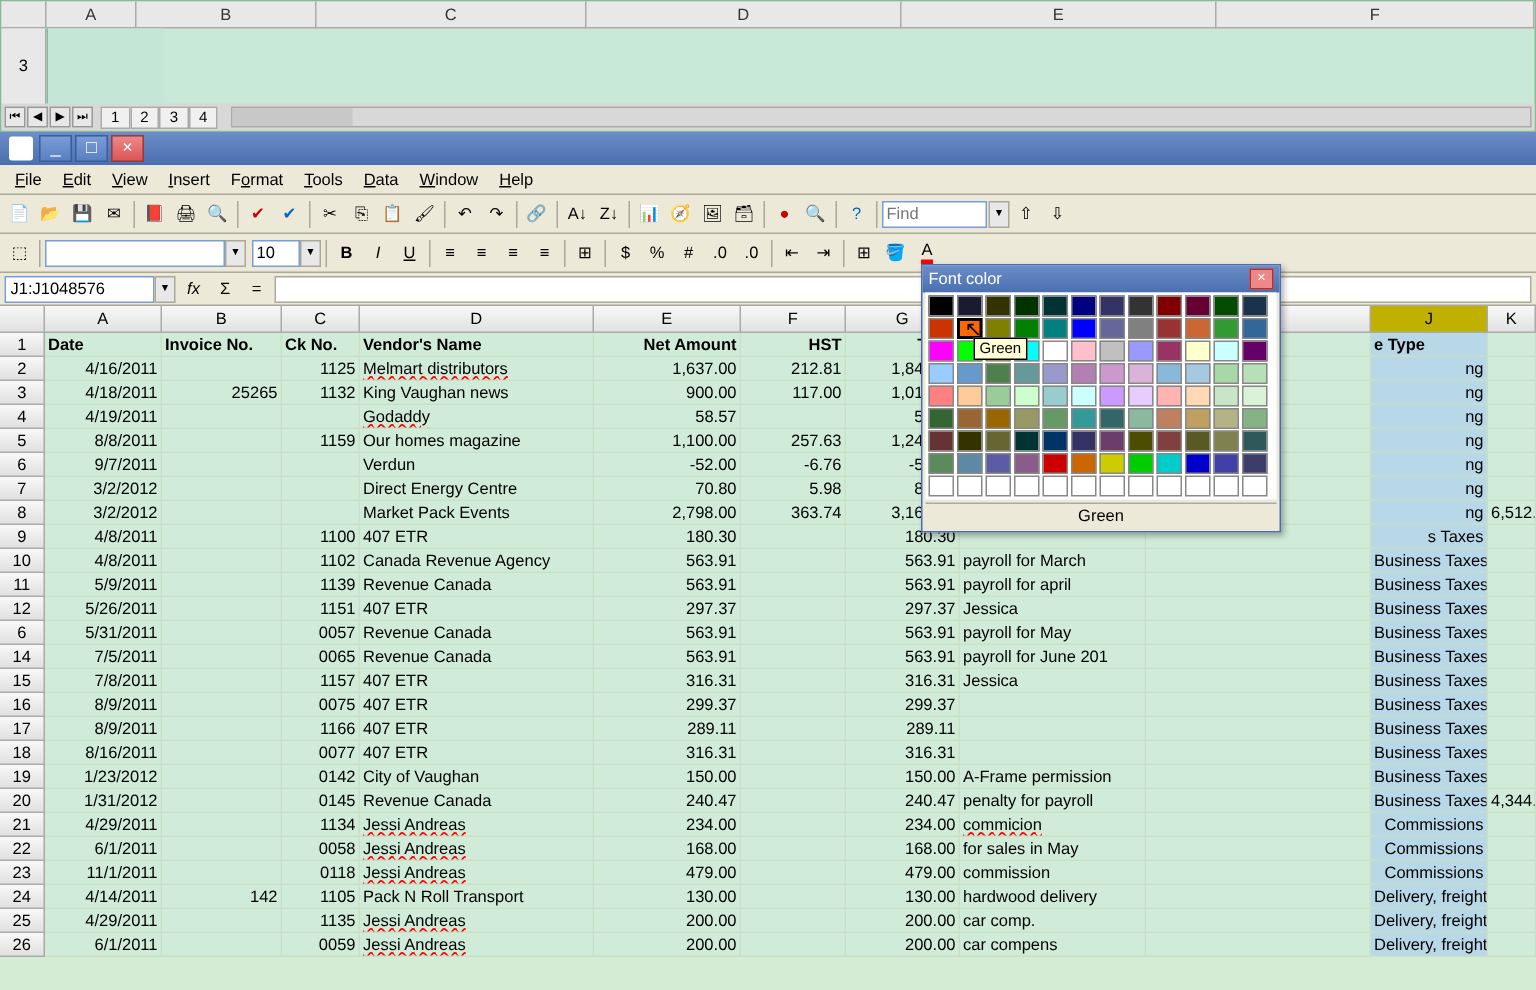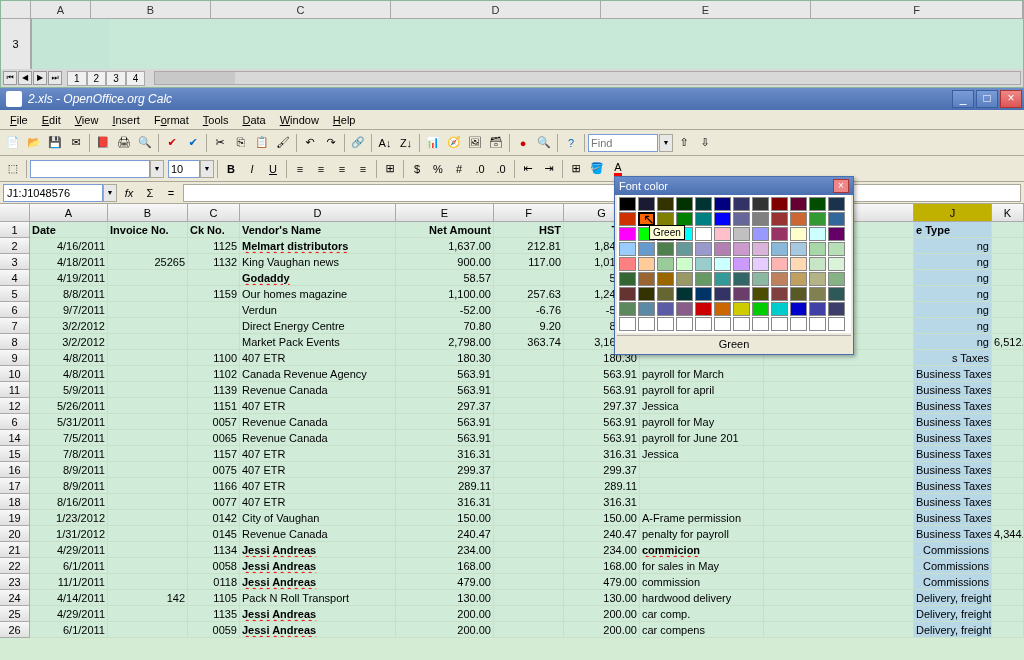"2.xls - OpenOffice.org Calc" div.titlebar-text { html: <div>2.xls - OpenOffice.org Calc</div> -> none }
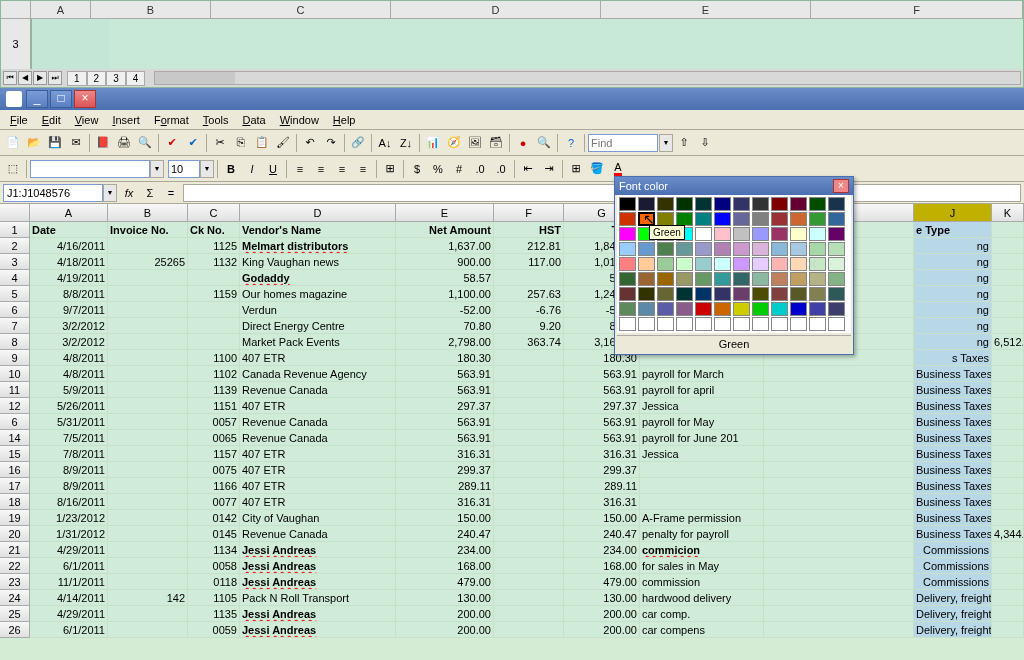"Melmart distributors" .cell.underline { font-weight: bold -> none }
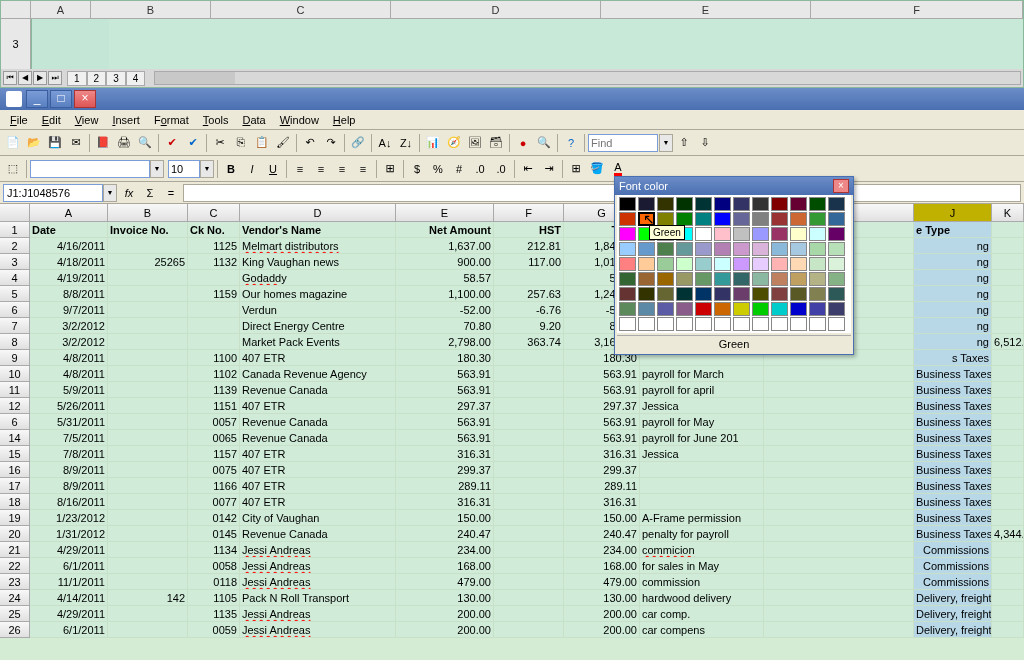"9.20" div.cell { text: 9.20 -> 5.98 }
